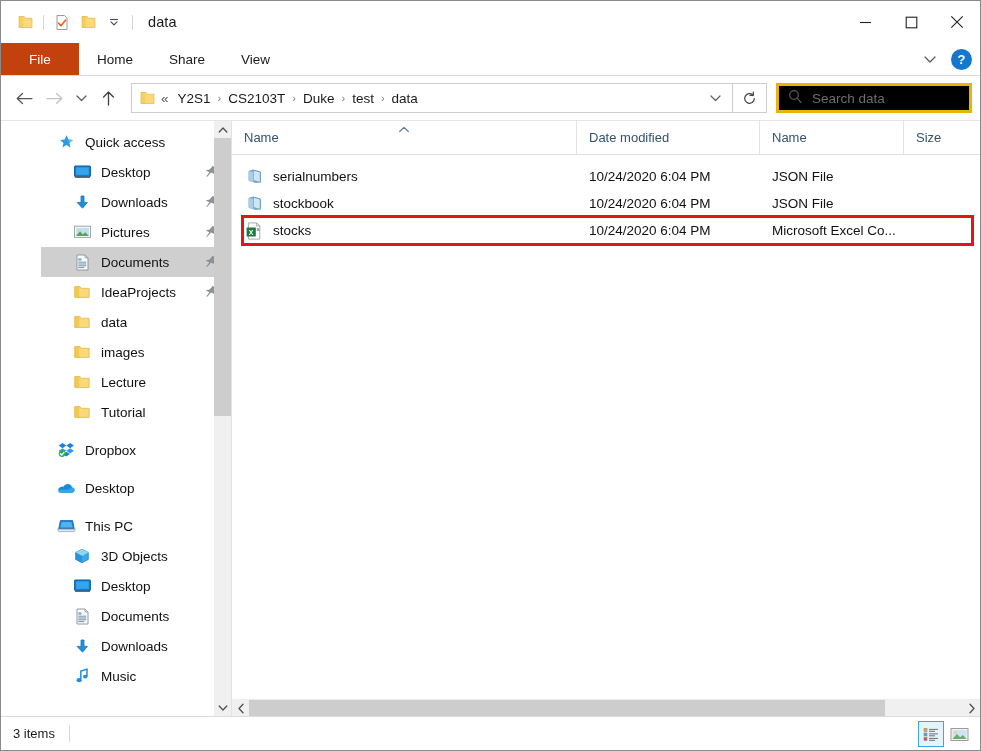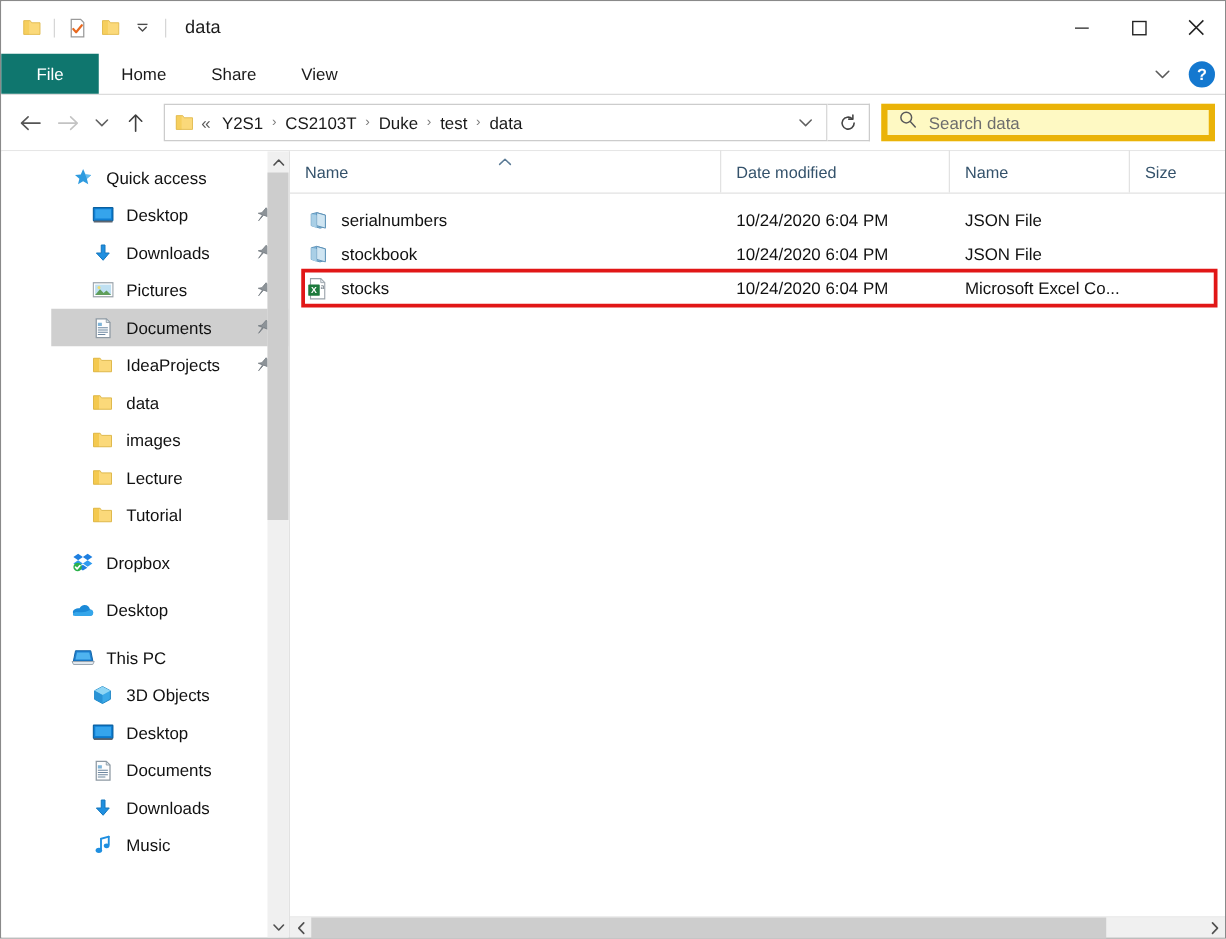"File" .tab.file { background: #0f766e -> #c2410c }
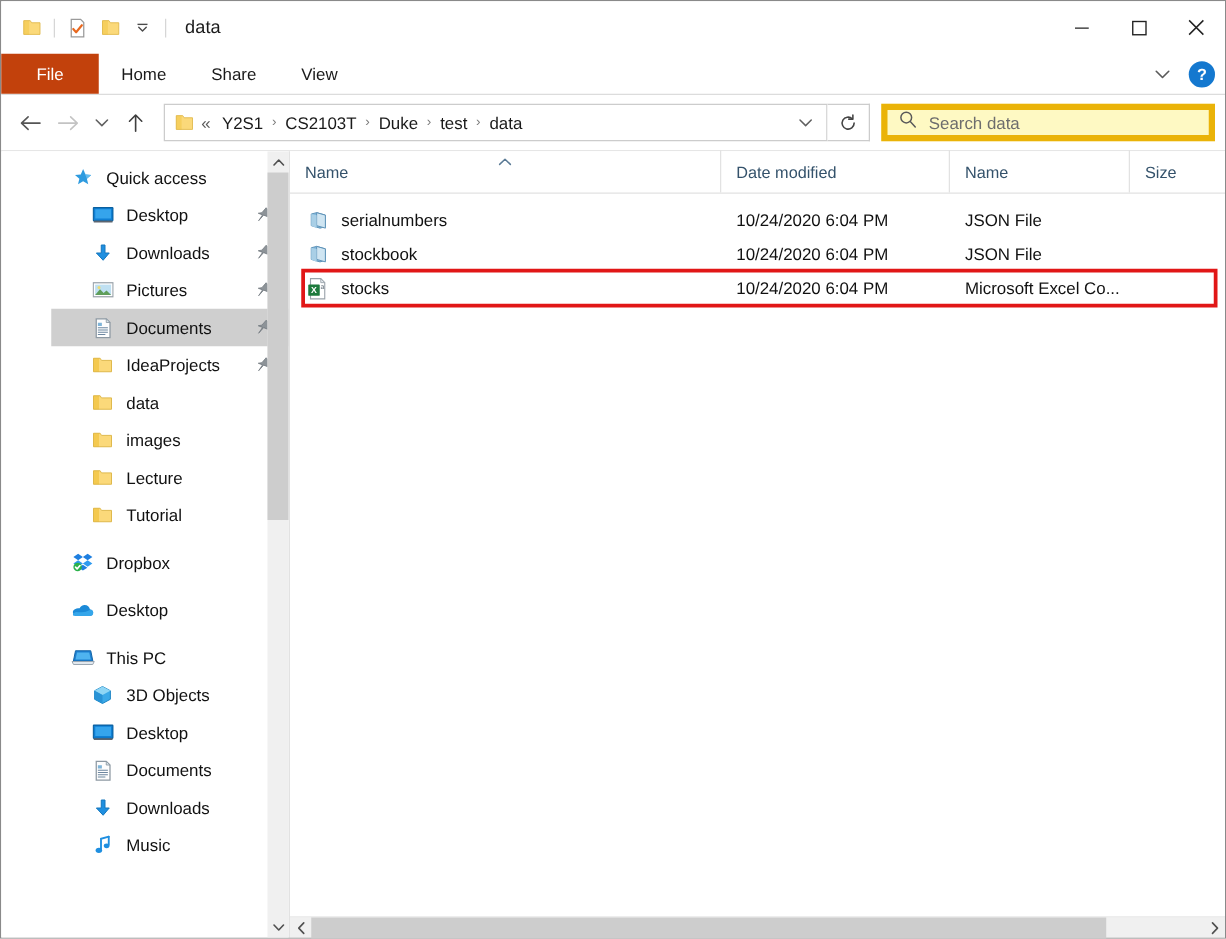"Search data" .searchbox { background: #fef9c3 -> #000000; border: 5px solid #eab308 -> 3px solid #eab308; width: 267px -> 196px }
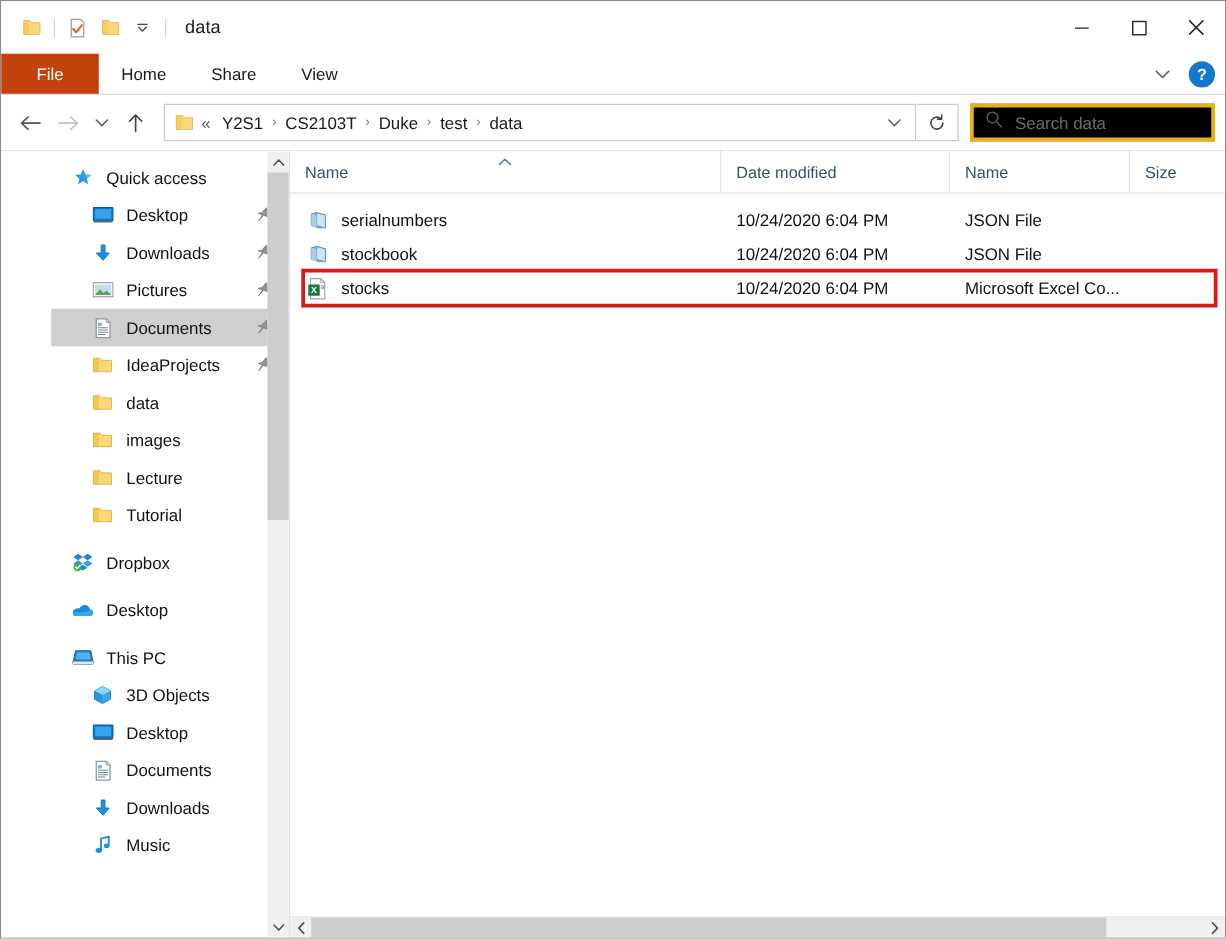"3 items" div.statusbar { html: none -> <div> <span>3 items</span> <span></span> <div> <div> <svg> <rect></rect> <rect></rect> <rect></rect> <path></path> </svg> </div> <div> <svg> <rect></rect> <rect></rect> <path></path> <circle></circle> </svg> </div> </div> </div> }
